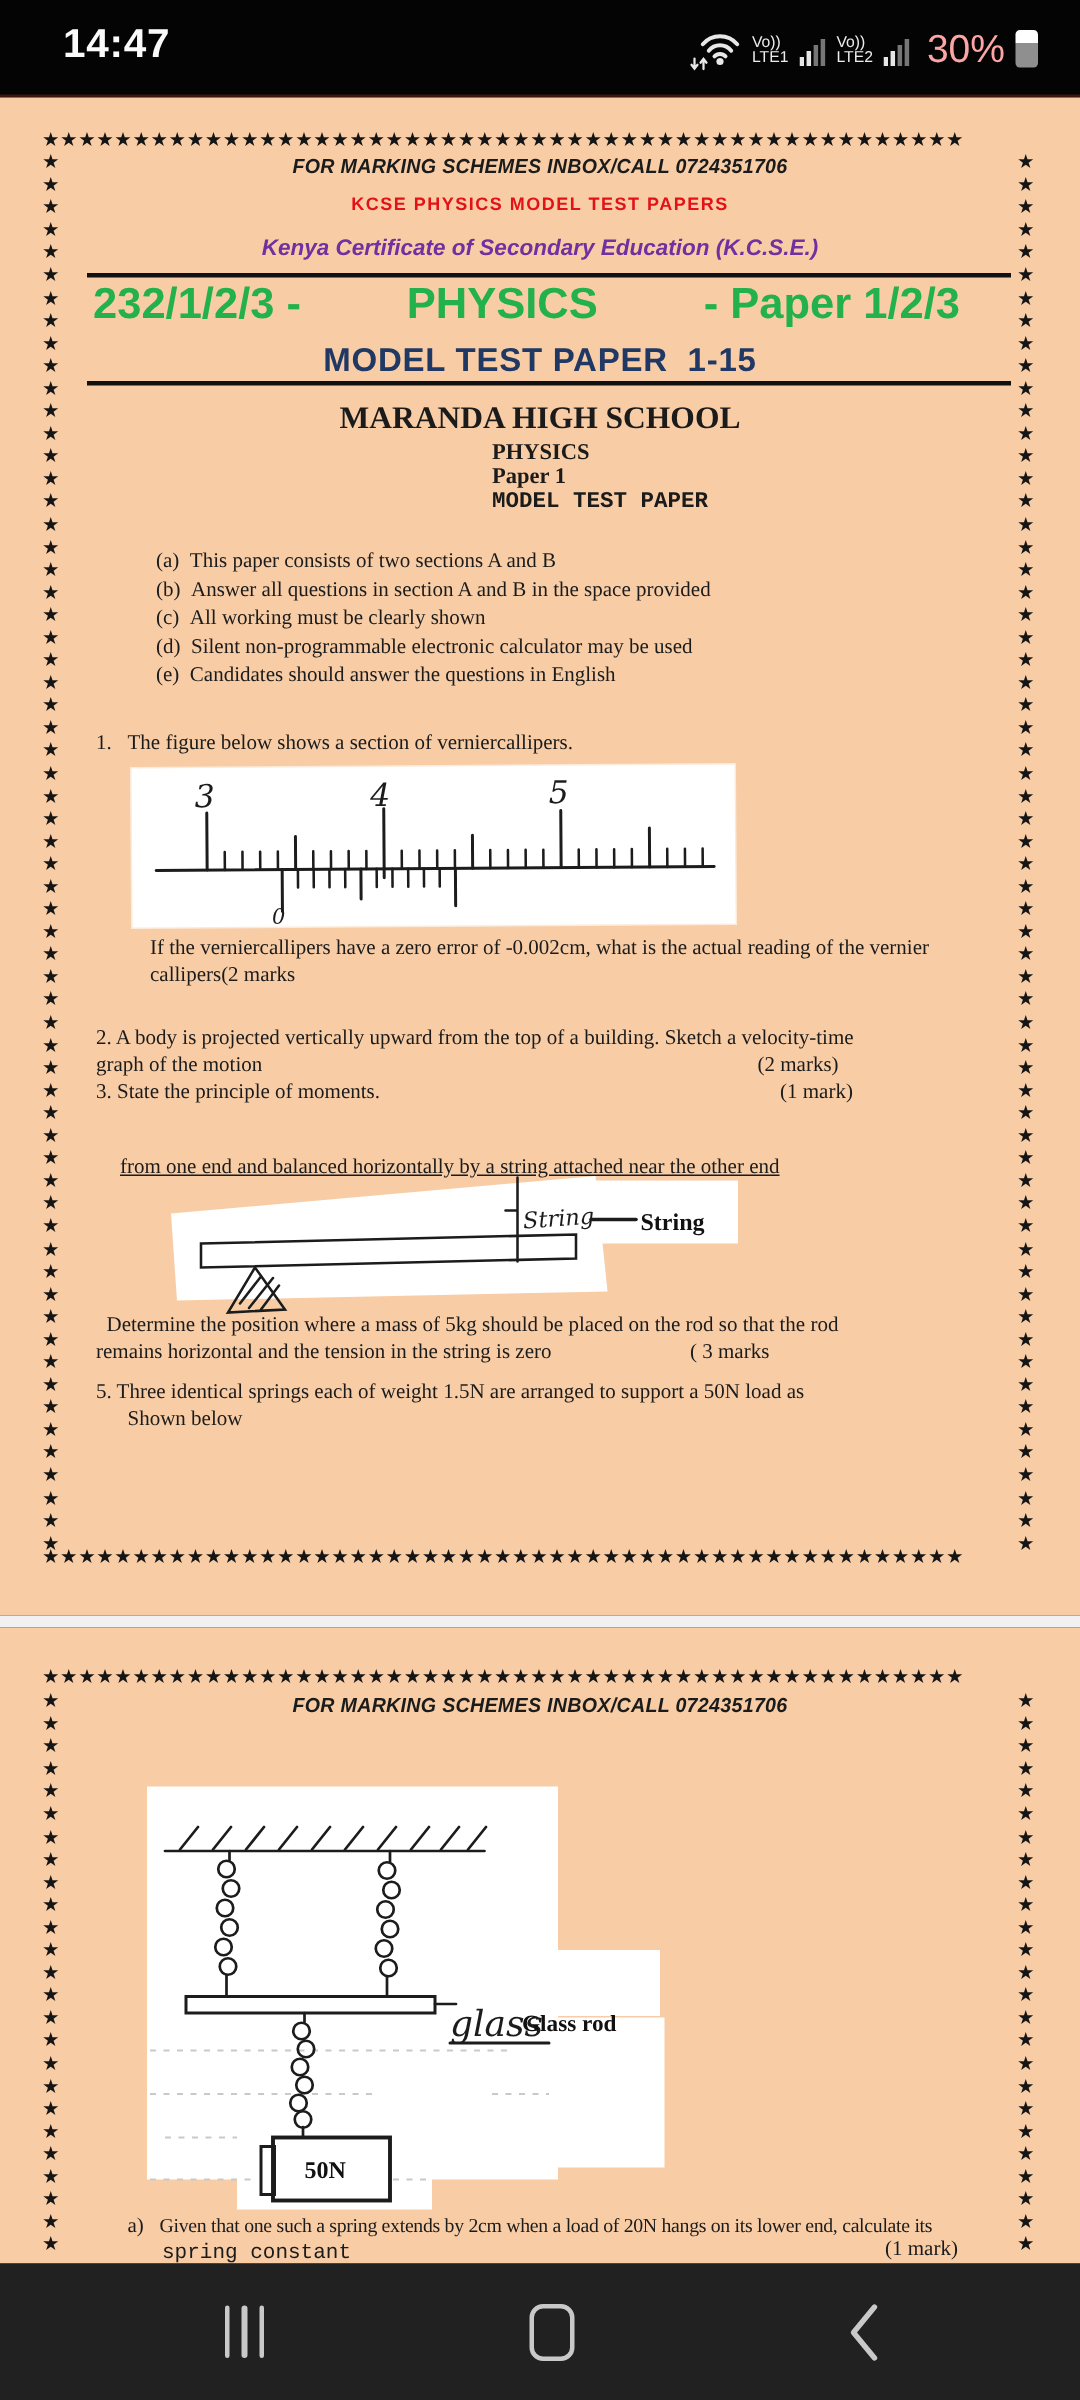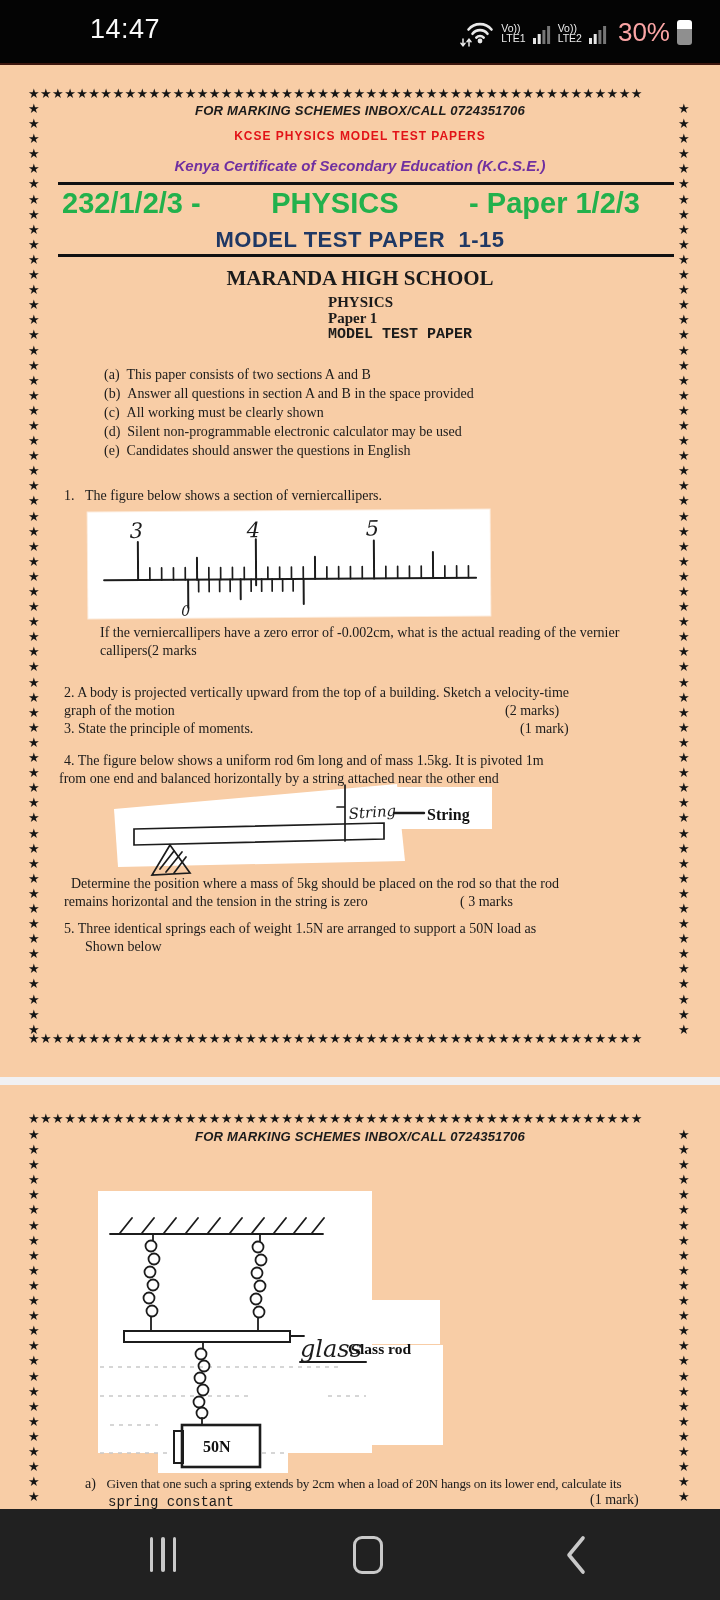"14:47" .sb-time { font-weight: 400 -> 700; margin-left: 48px -> none }
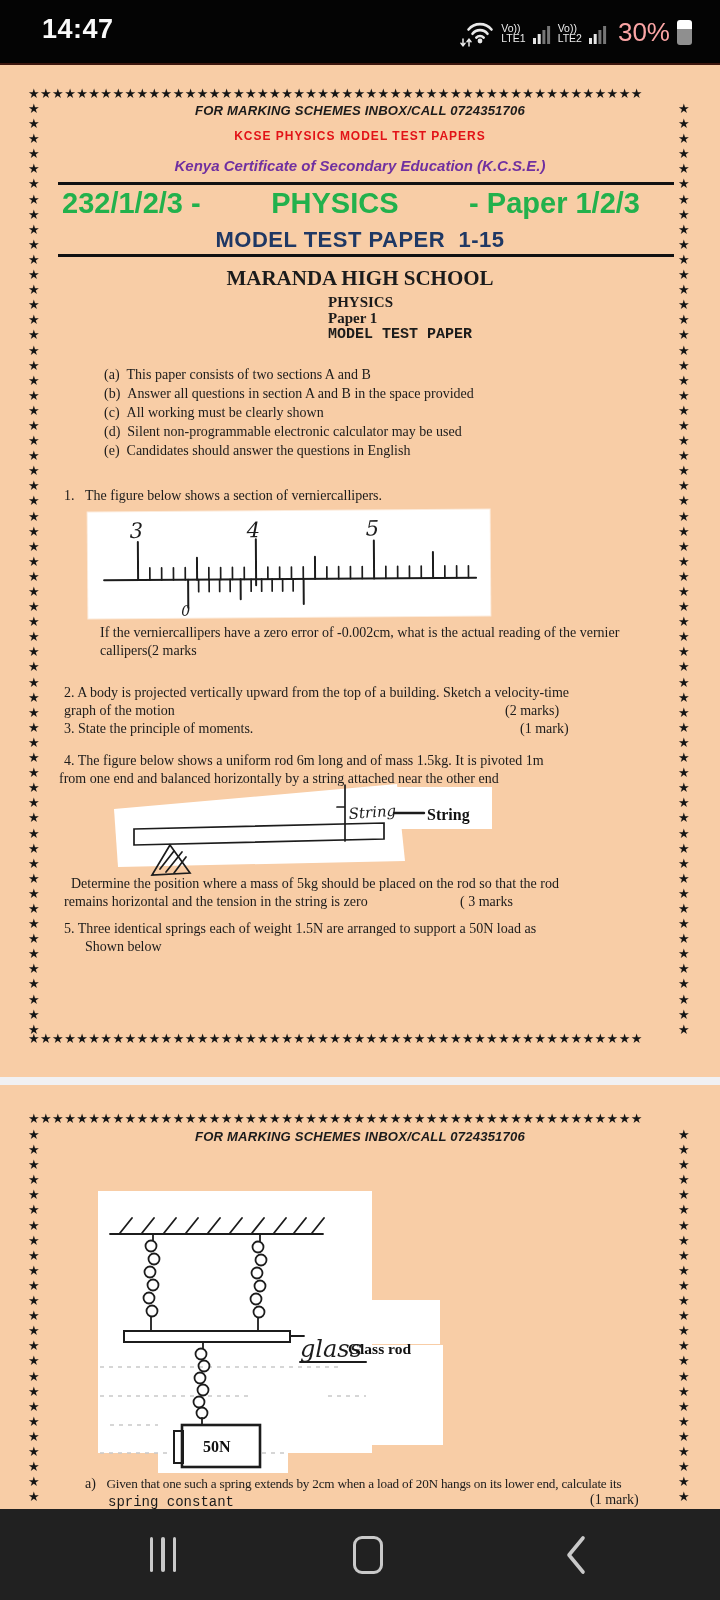"4. The figure below shows" div.abs { html: <div>4. The figure below shows a uniform rod 6m long and of mass 1.5kg. It is pivoted 1m</div> -> none }
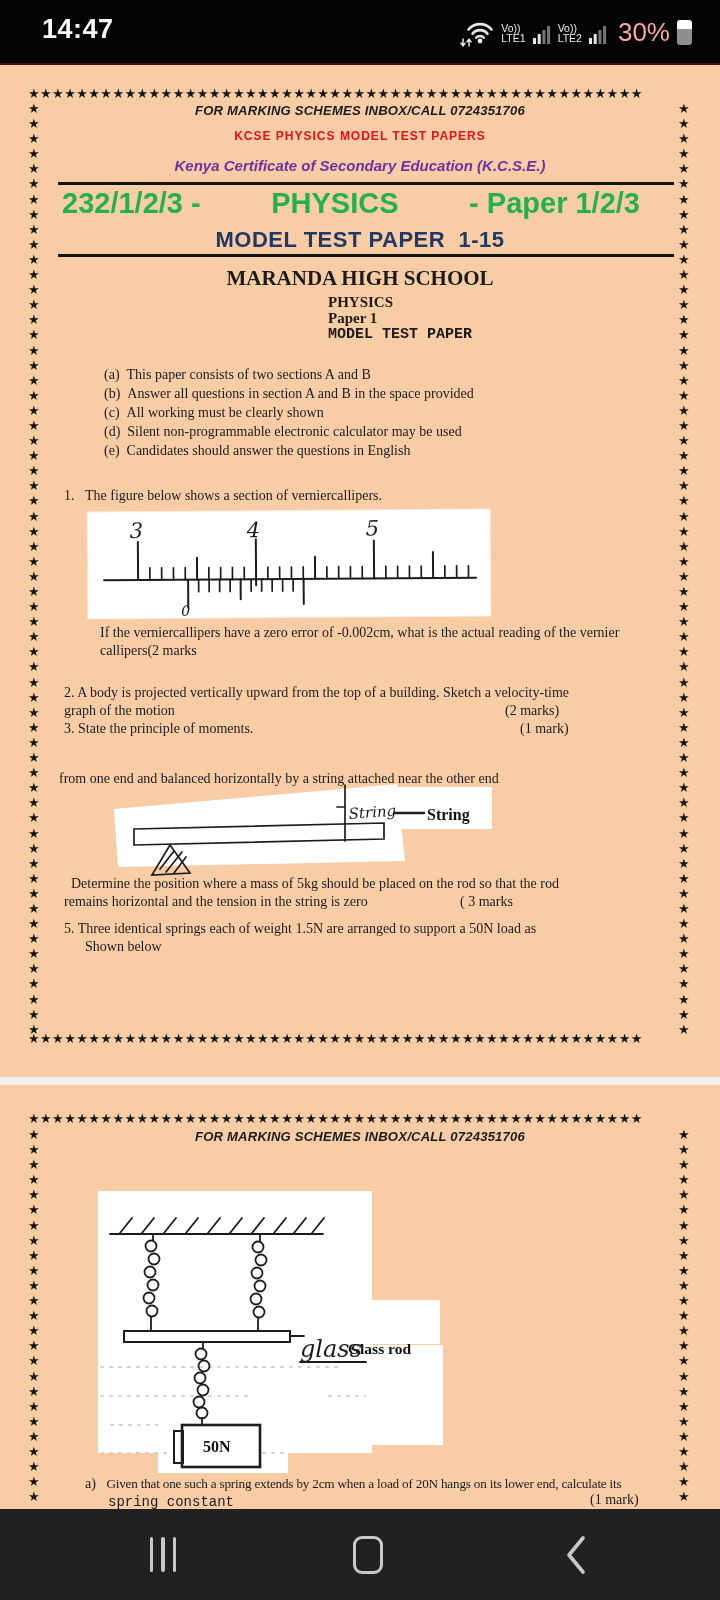"from one end and balanced" div.abs { left: 59px -> 80px; text-decoration: none -> underline }
